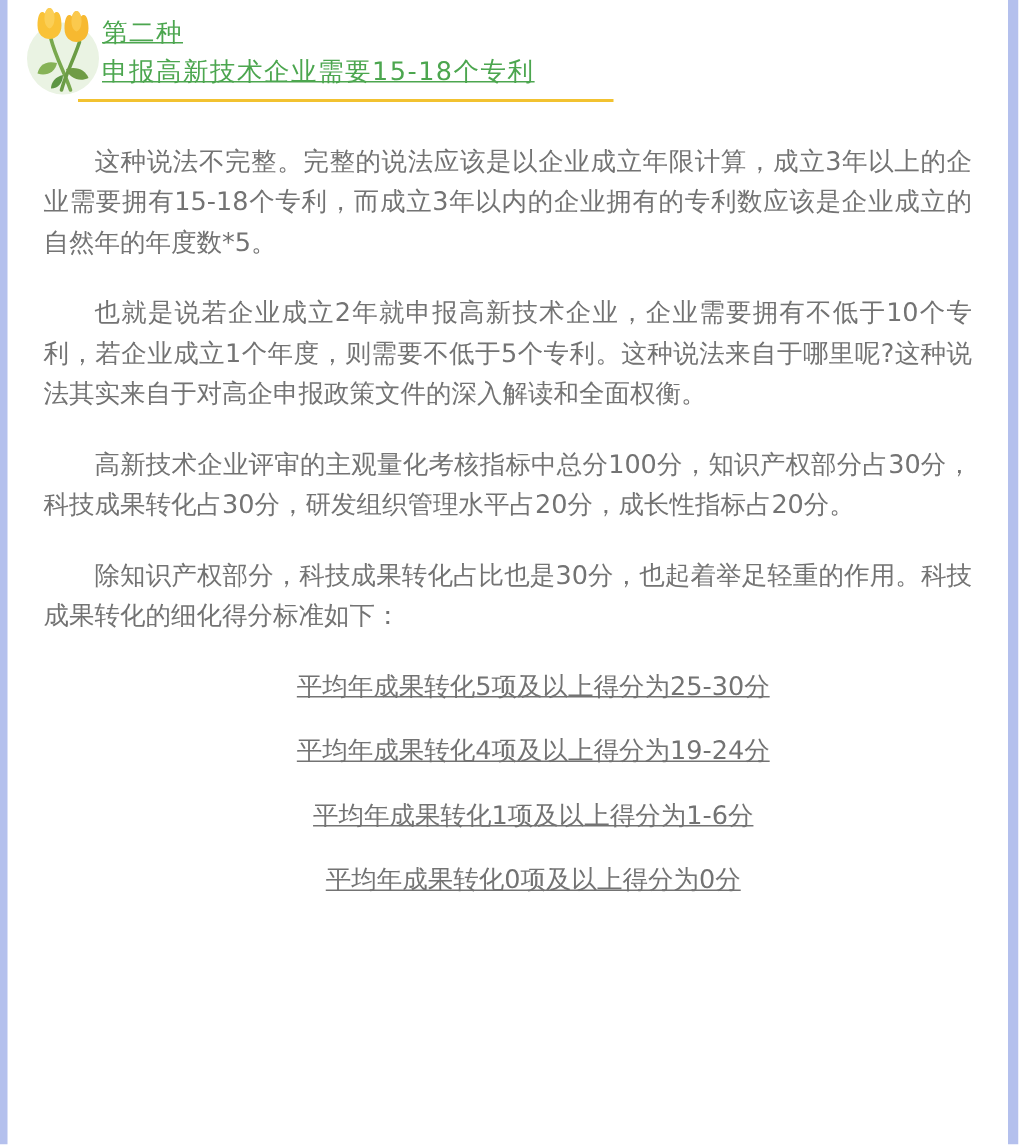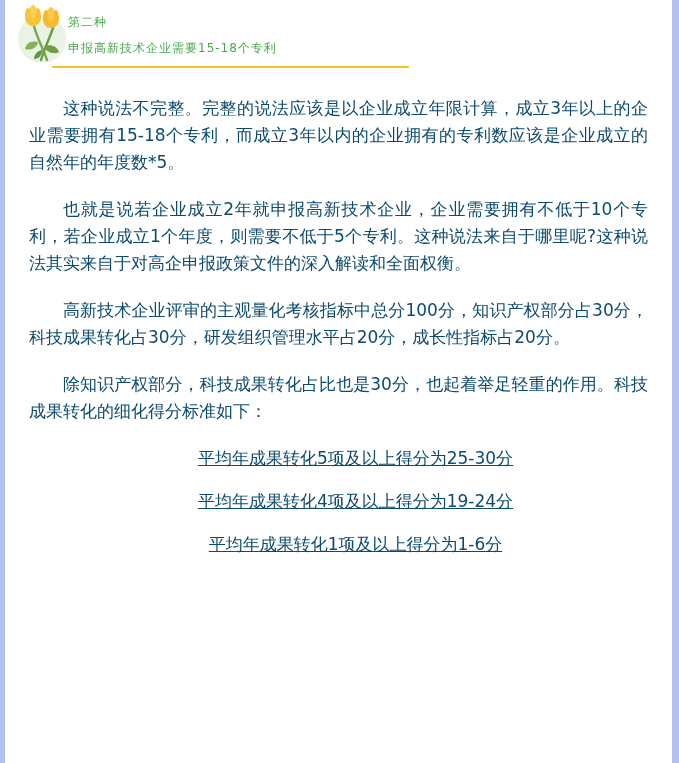"第二种" .kicker, .title { font-size: 12px -> 17px; text-decoration: none -> underline }
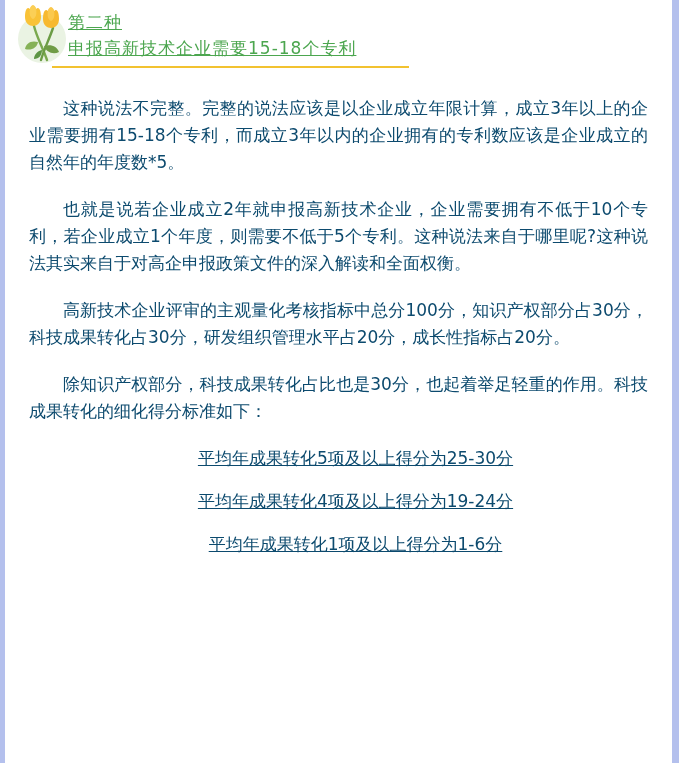"这种说法不完整。完整的说法应该是以企业成立年限计算，成立3年以上的企业需要拥有1" .article { color: #0c4a6e -> #737373 }
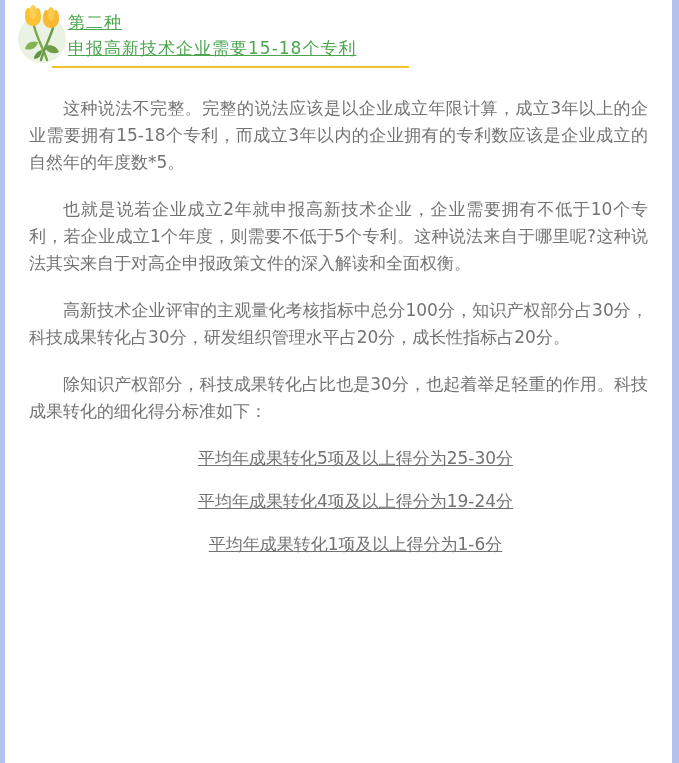"平均年成果转化0项及以上得分为0分" p.score-line { html: none -> <p>平均年成果转化0项及以上得分为0分</p> }
